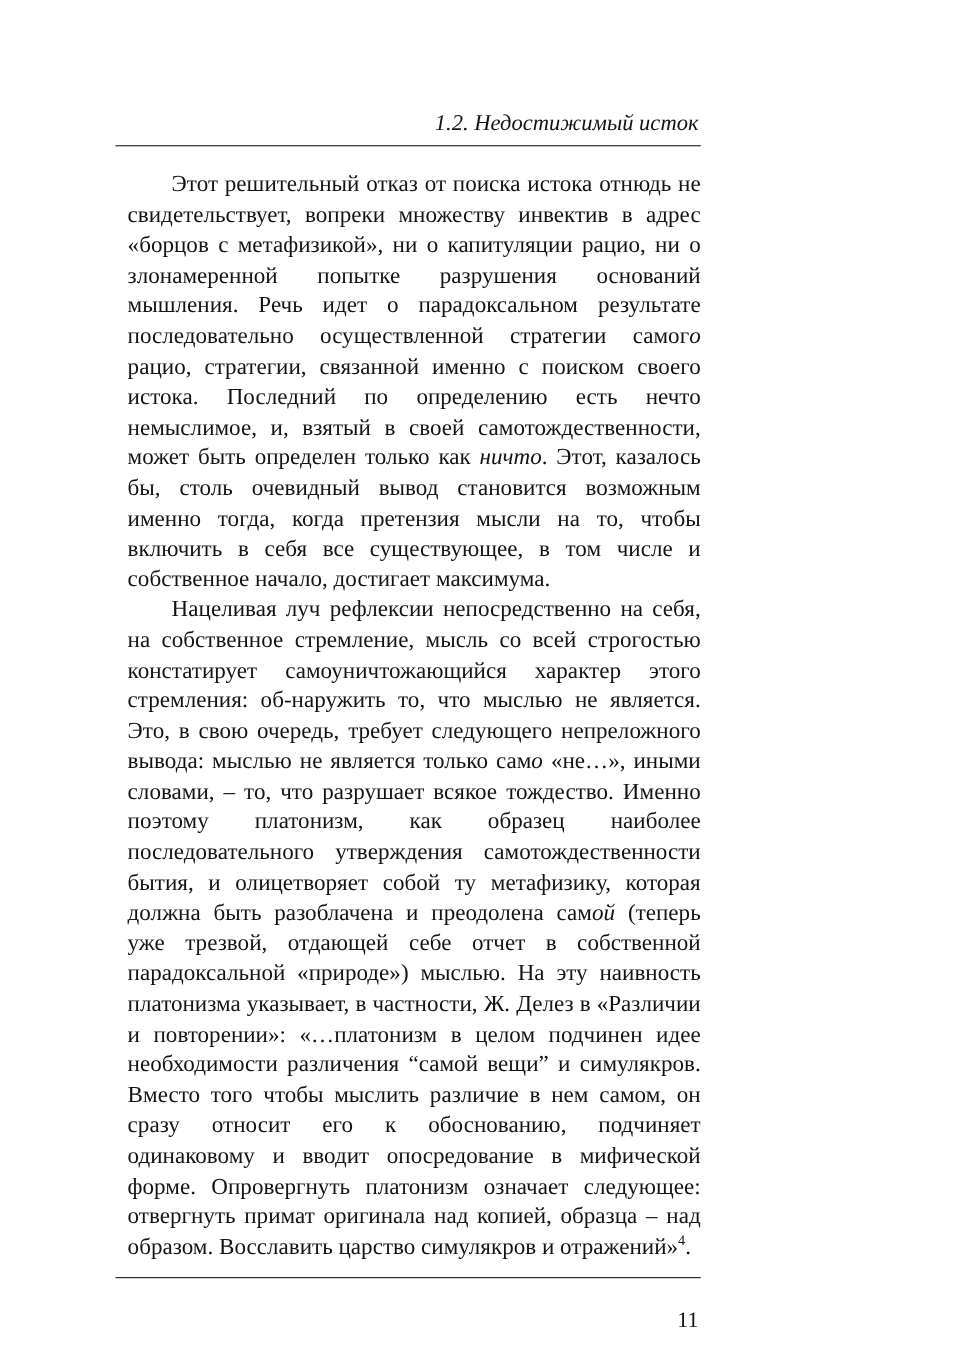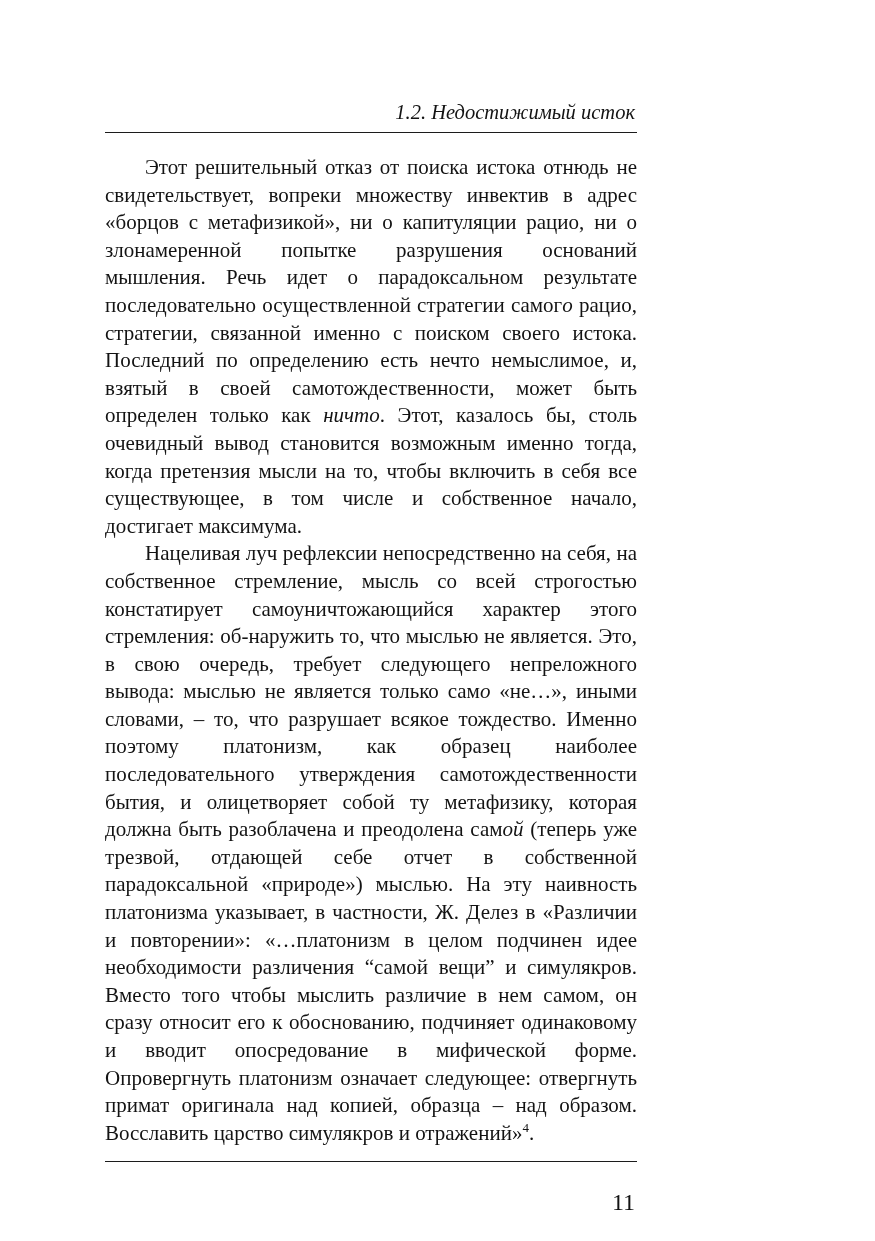"Этот решительный отказ от поиска" .body-text p.indent { margin-left: none -> 11px }
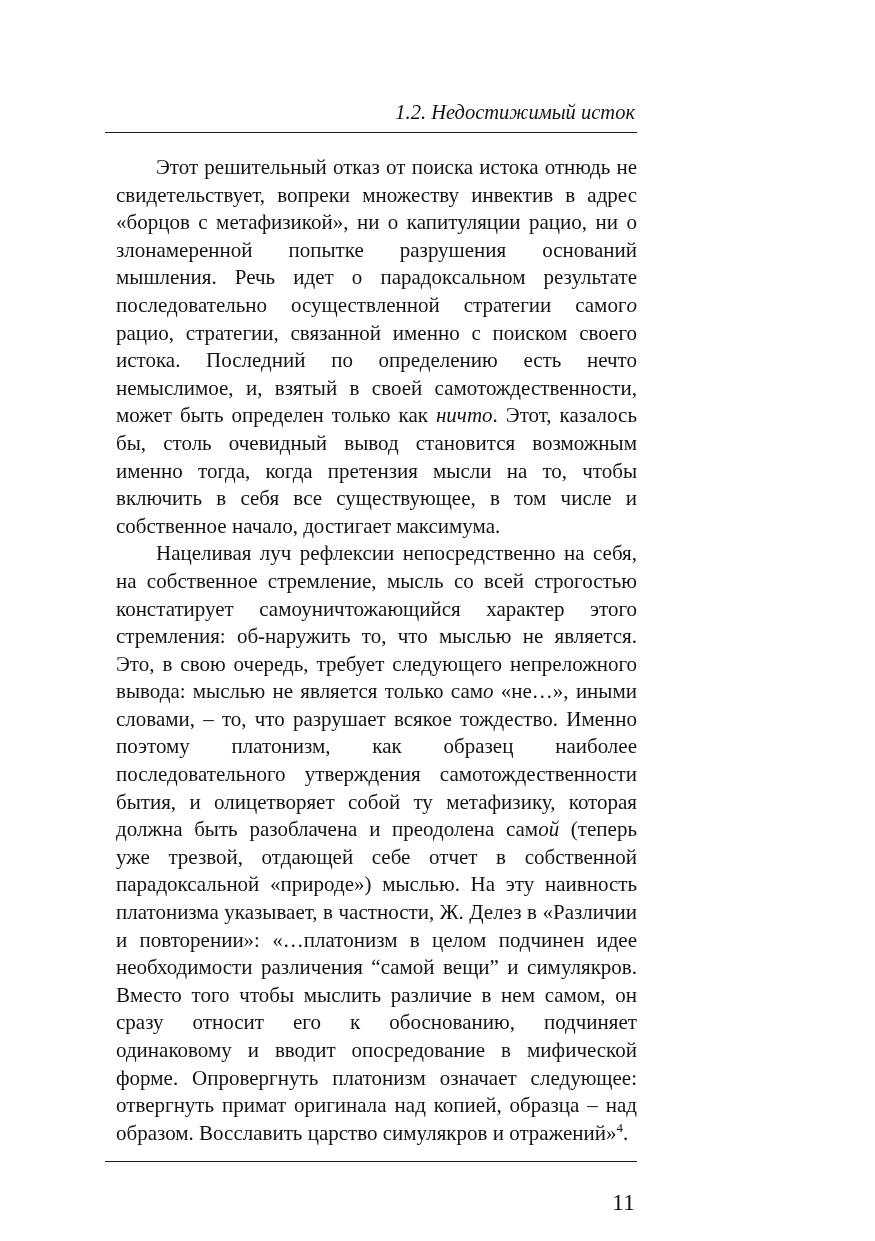"11" .page-number { font-size: 24px -> 20px }
